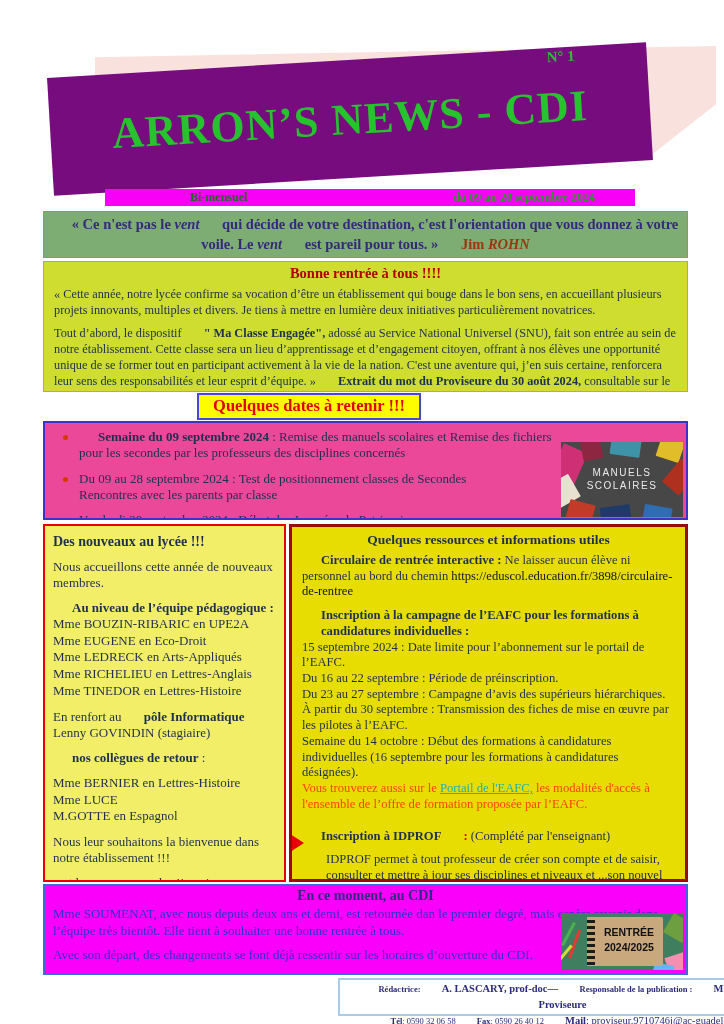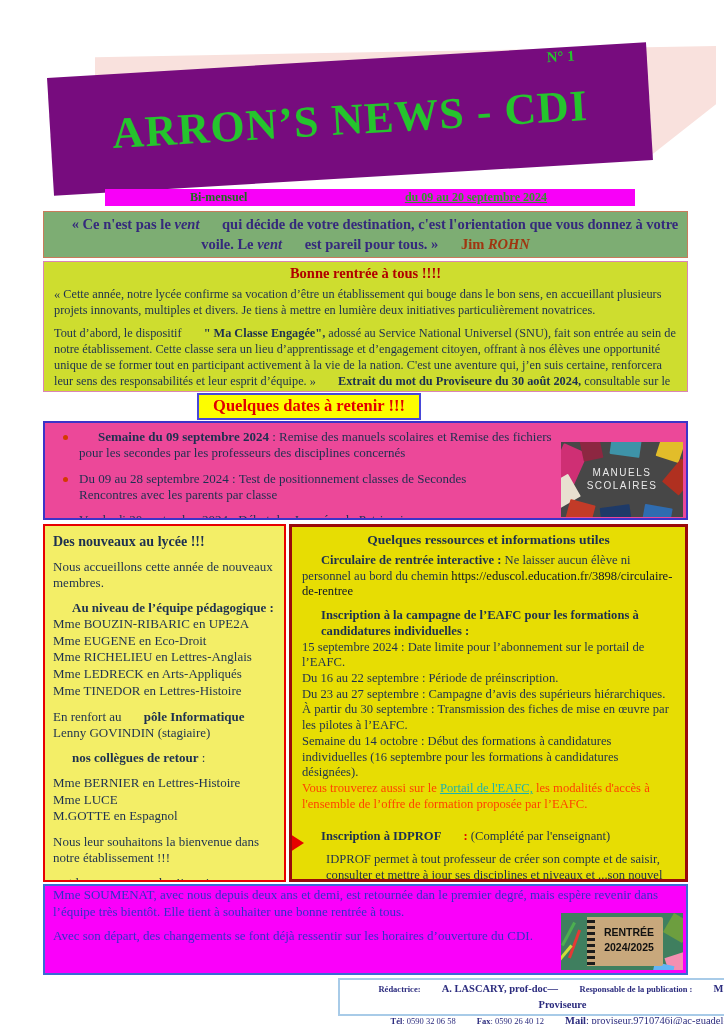"du 09 au 20 septembre" #strip .right { margin-right: 88px -> 40px; text-decoration: underline -> none }
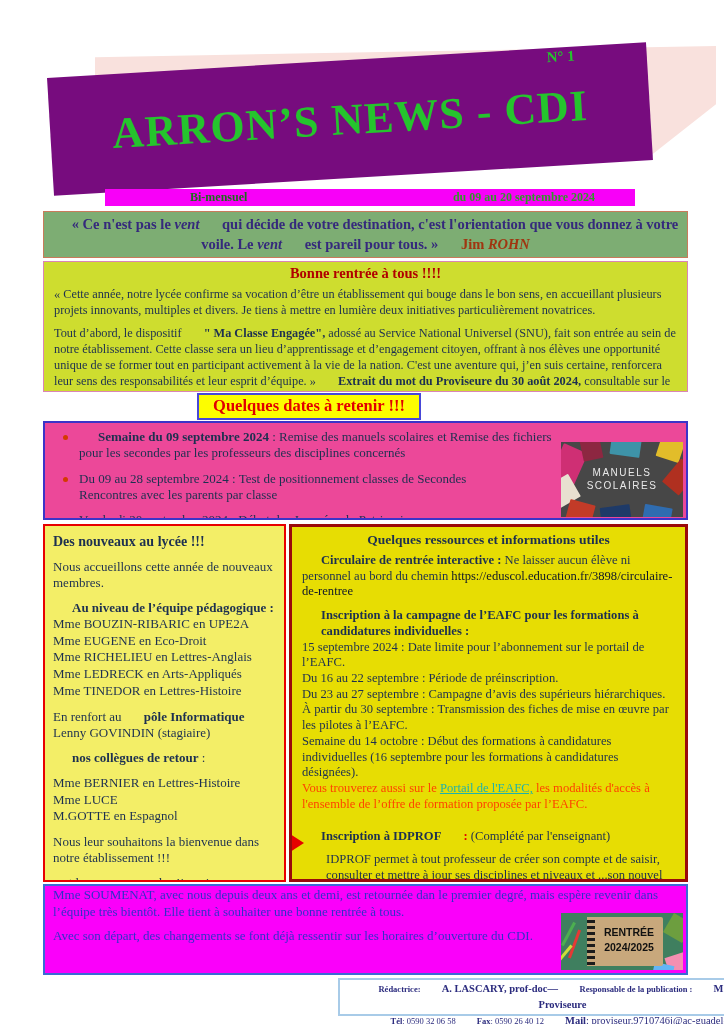"Mme RICHELIEU en Lettres-Anglais" div { order: before "Mme LEDRECK en Arts-Appliqués" -> after "Mme LEDRECK en Arts-Appliqués" }
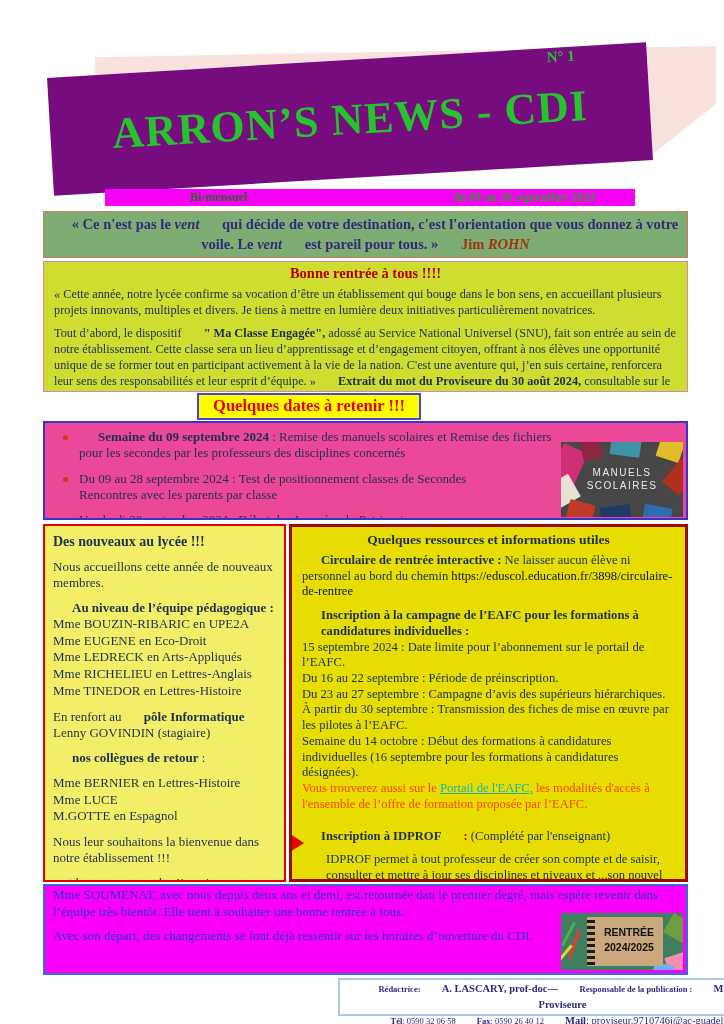"En ce moment, au CDI" h3 { html: none -> <h3>En ce moment, au CDI</h3> }
